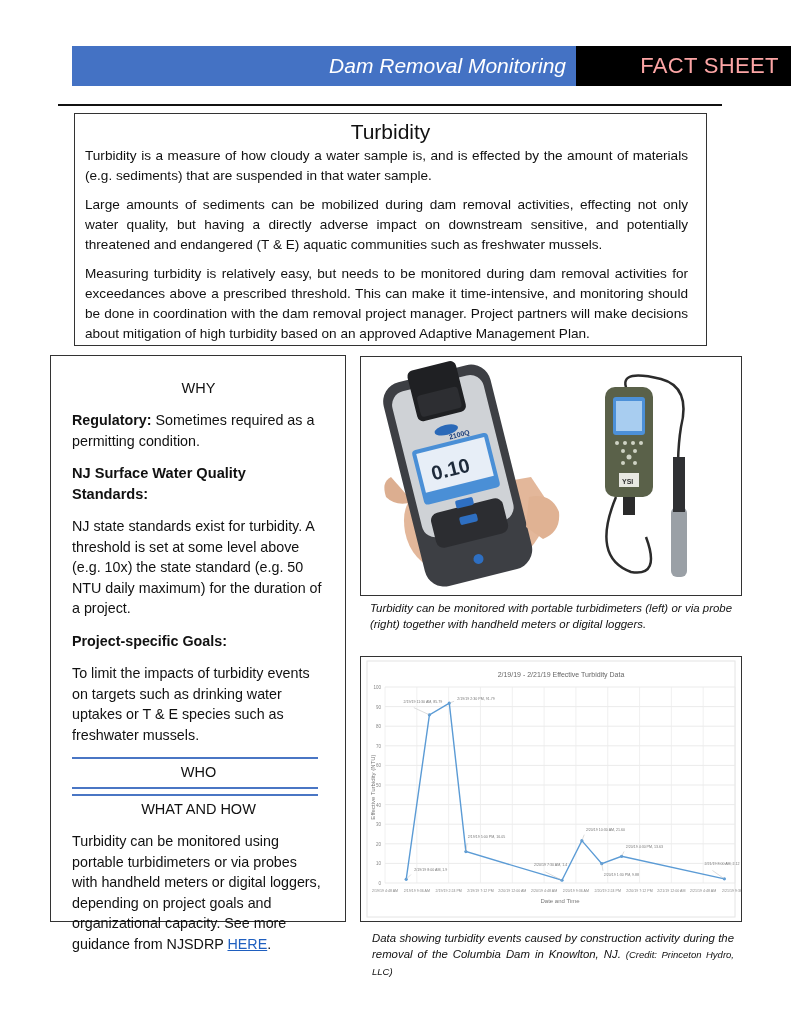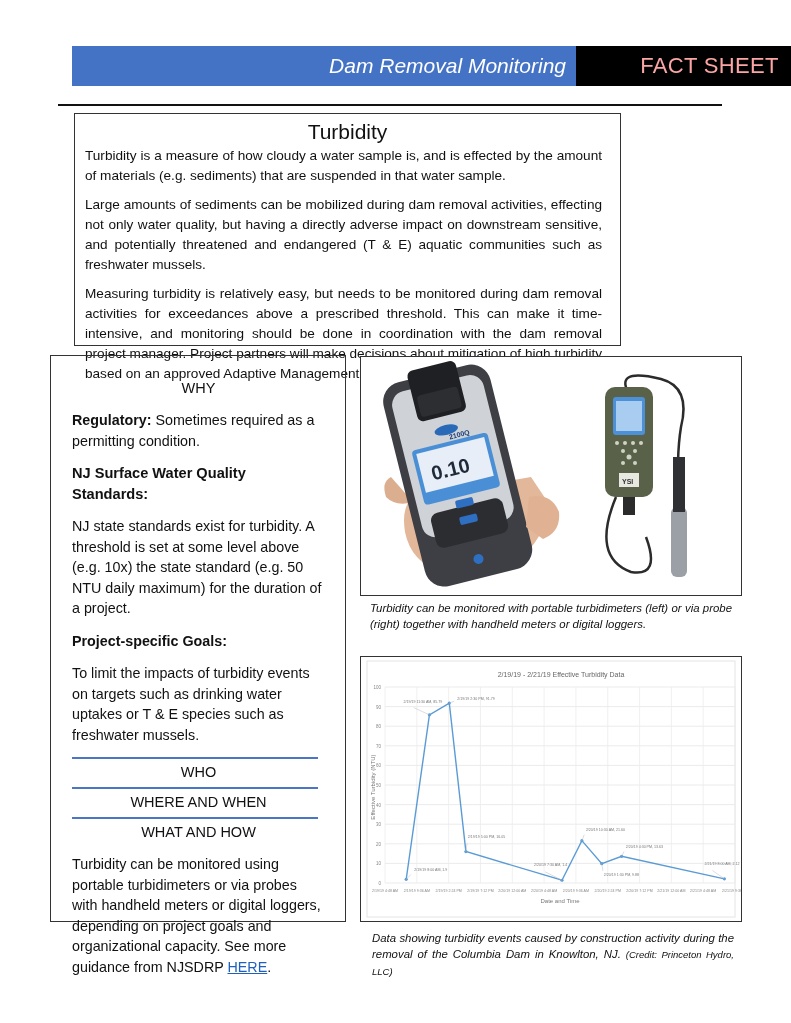"Turbidity" .intro-box { width: 547px -> 633px }
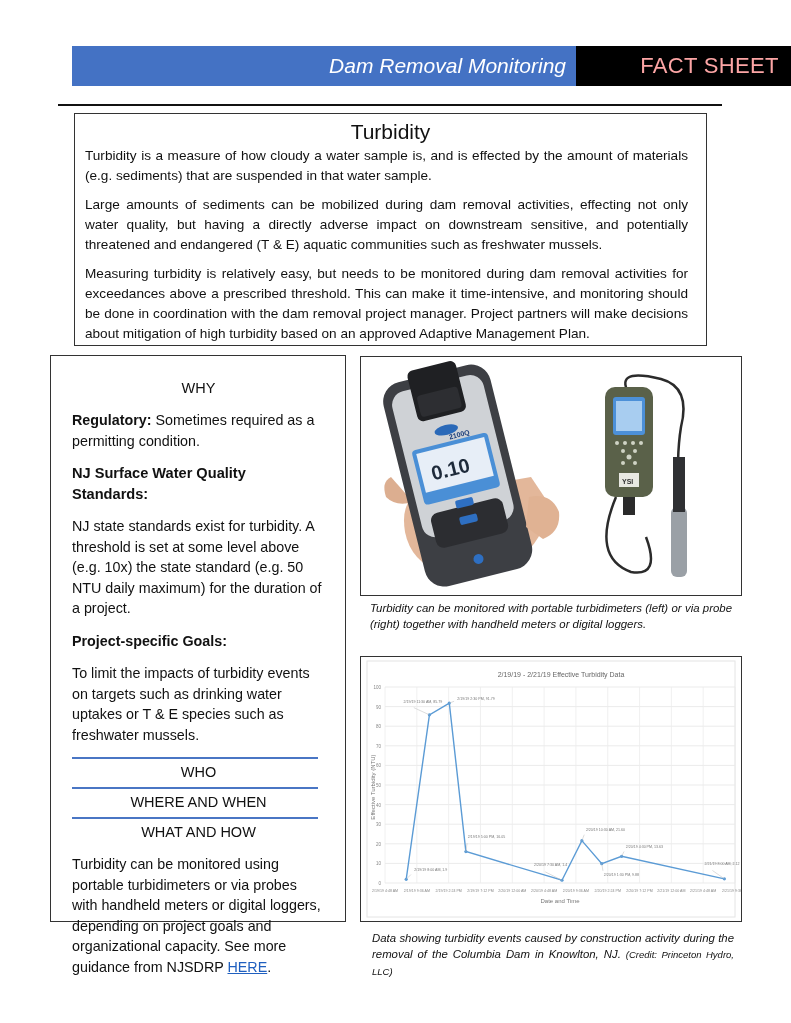"WHERE AND WHEN" div.sec-head { html: <div>WHERE AND WHEN</div> -> none }
